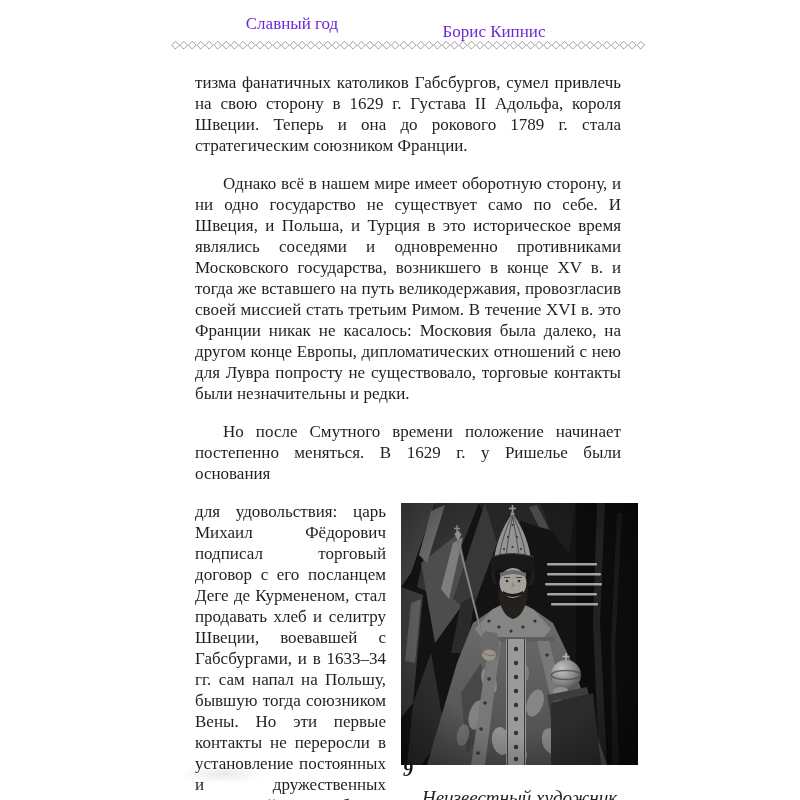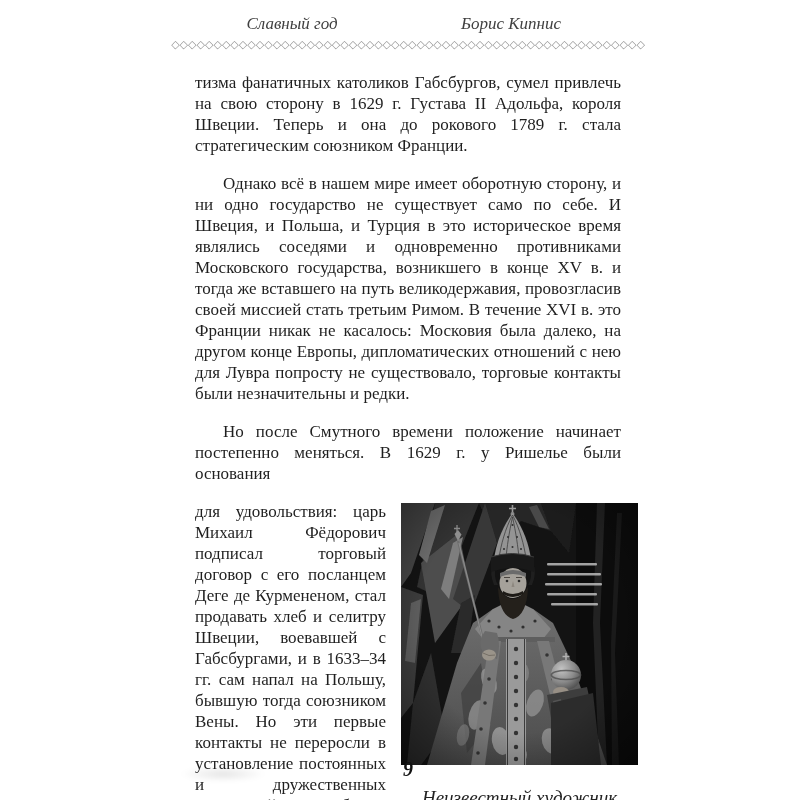"Славный год" .header-item { color: #404040 -> #6d28d9; font-style: italic -> none }
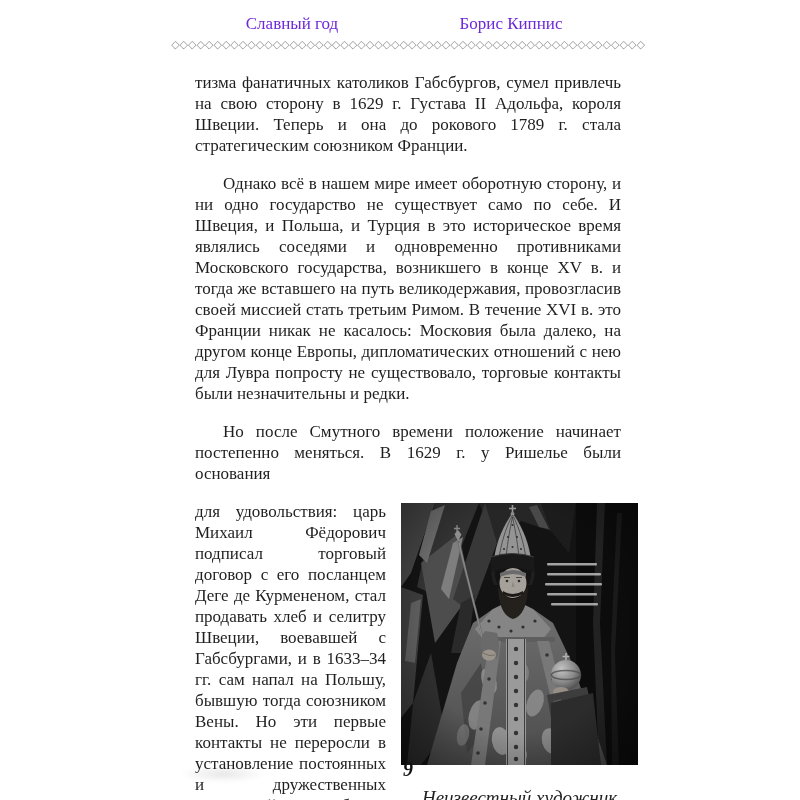"Борис Кипнис" .header-right { left: 333px -> 316px; margin-top: none -> 8px }
